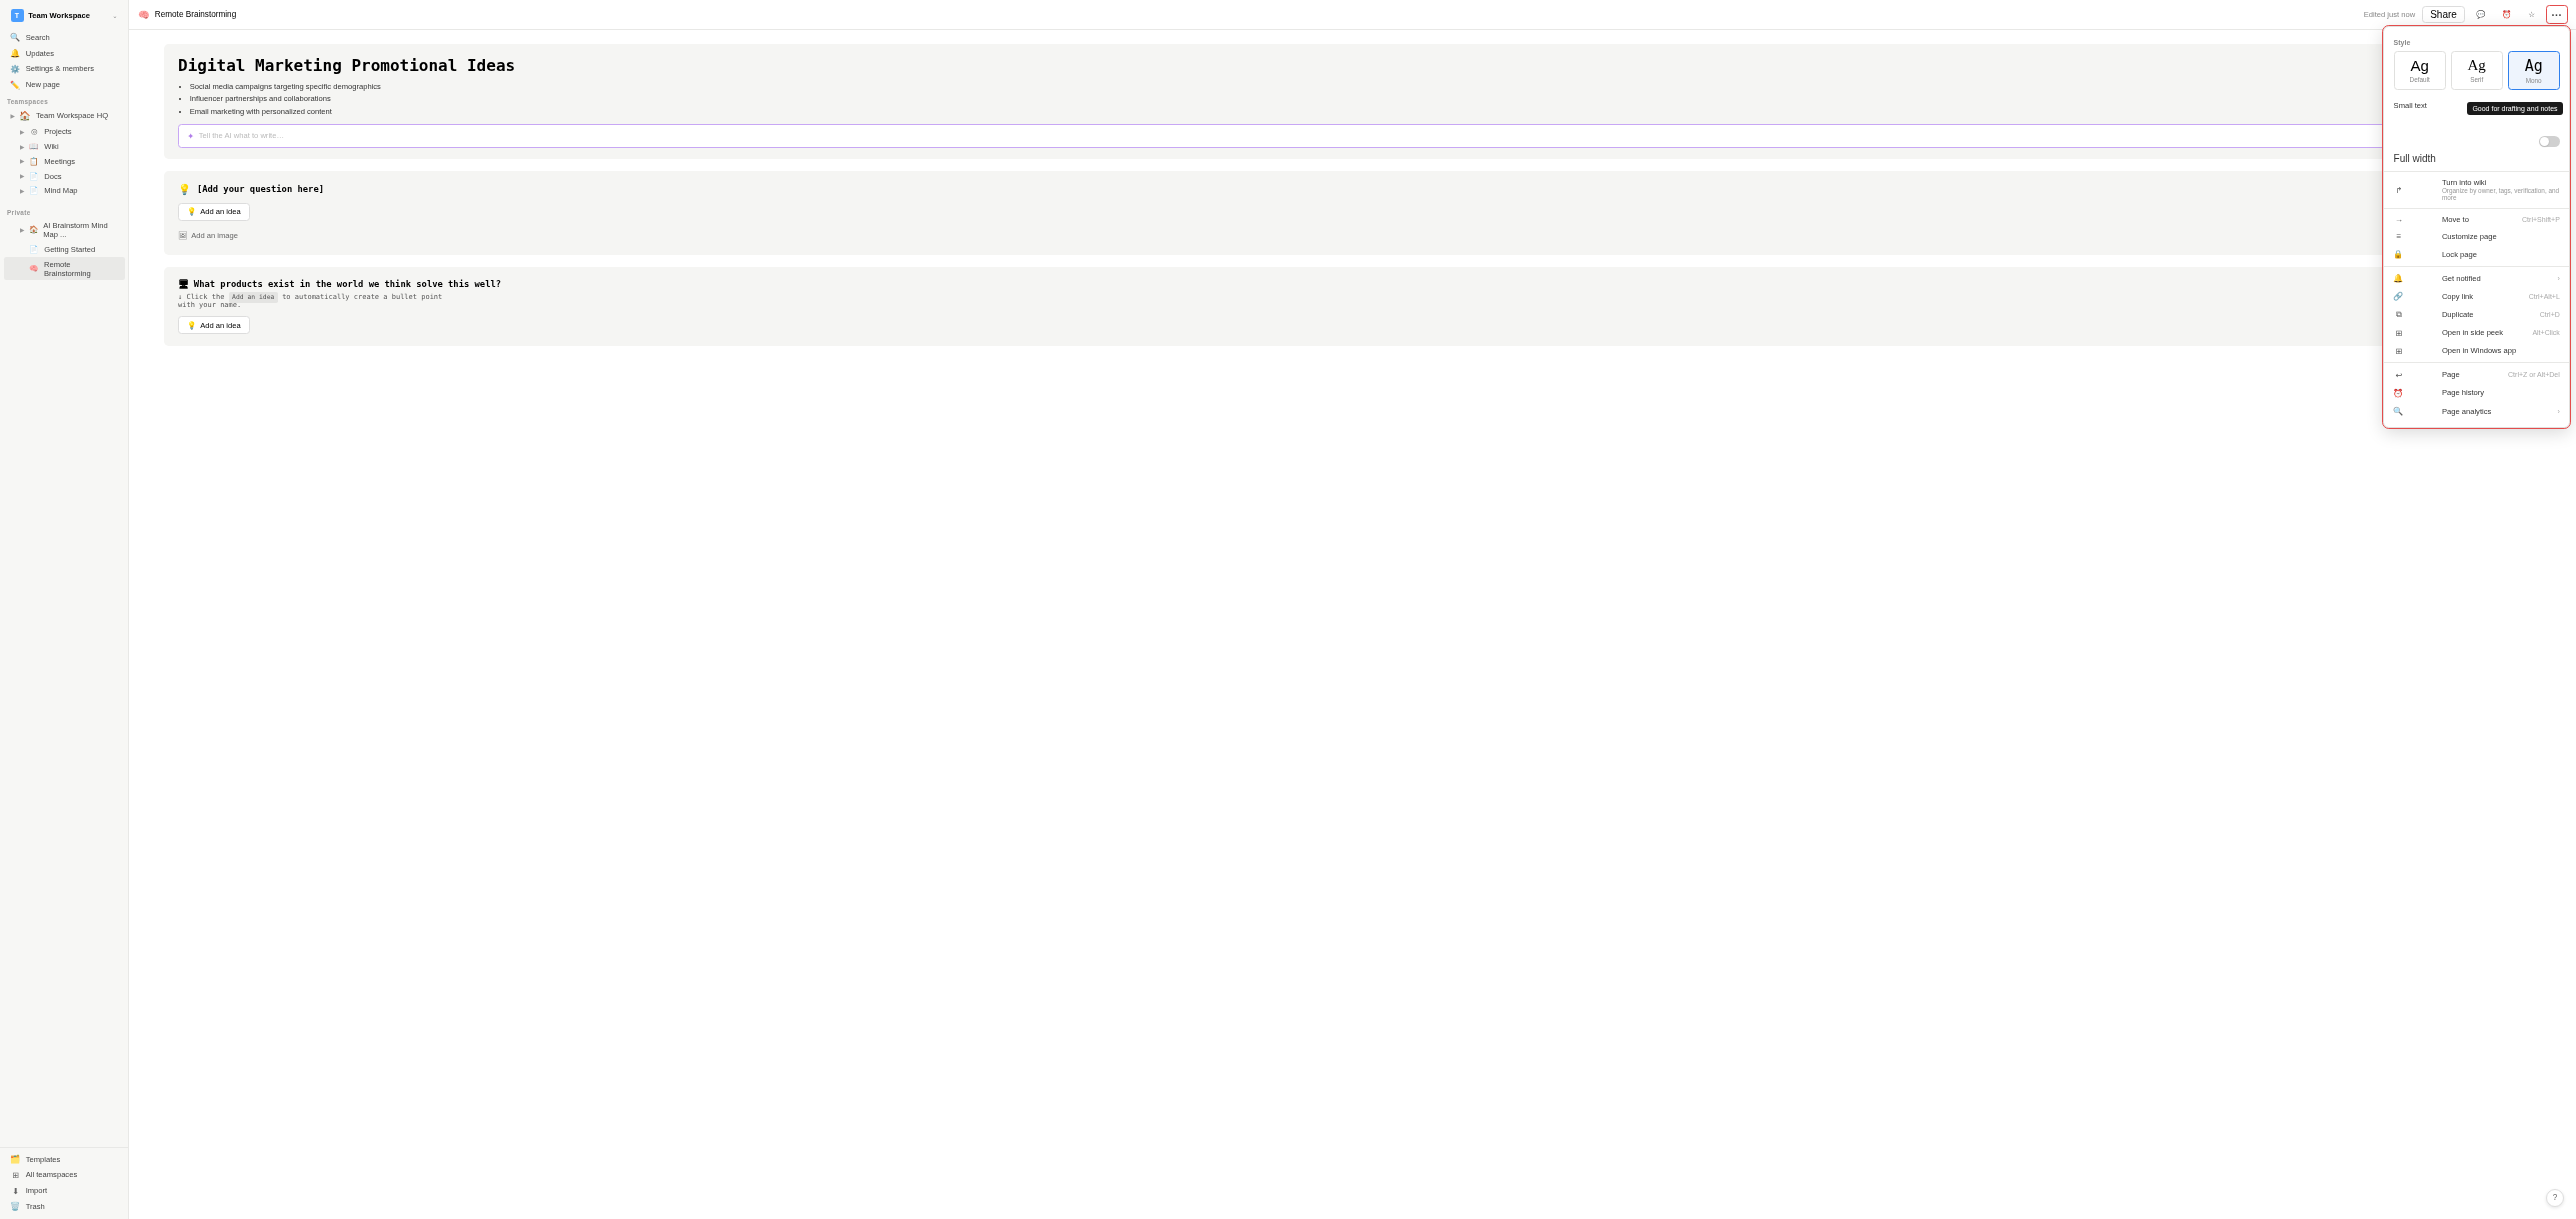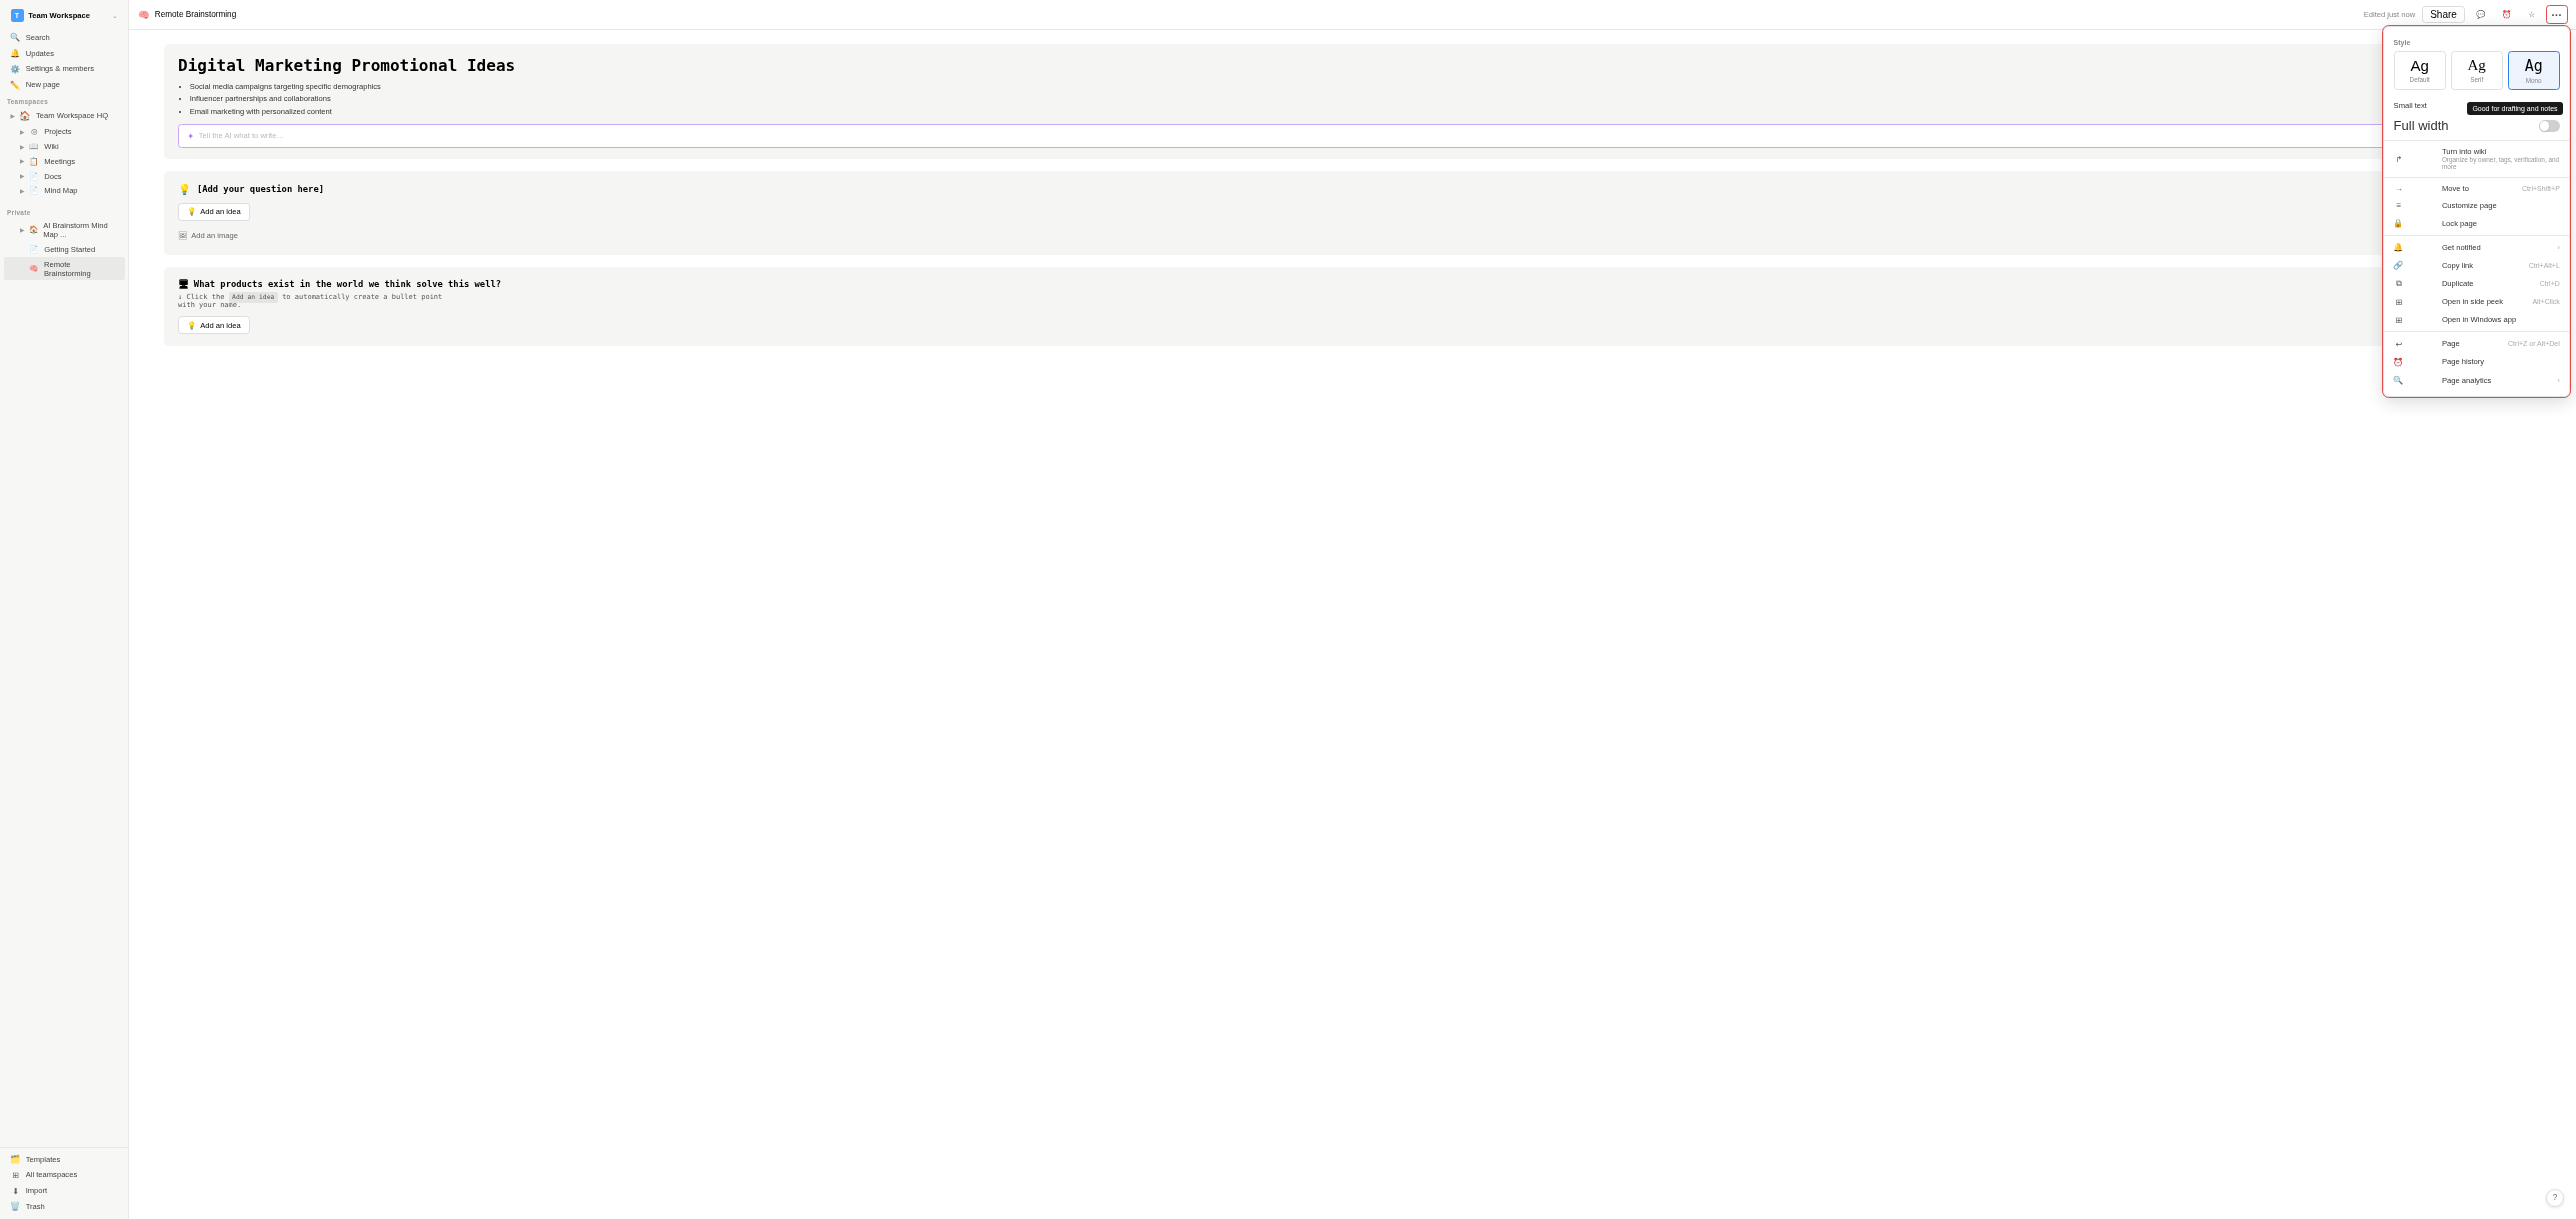"Full width" .toggle-row .toggle-label { font-size: 13px -> 10px; margin-top: none -> 35px }
